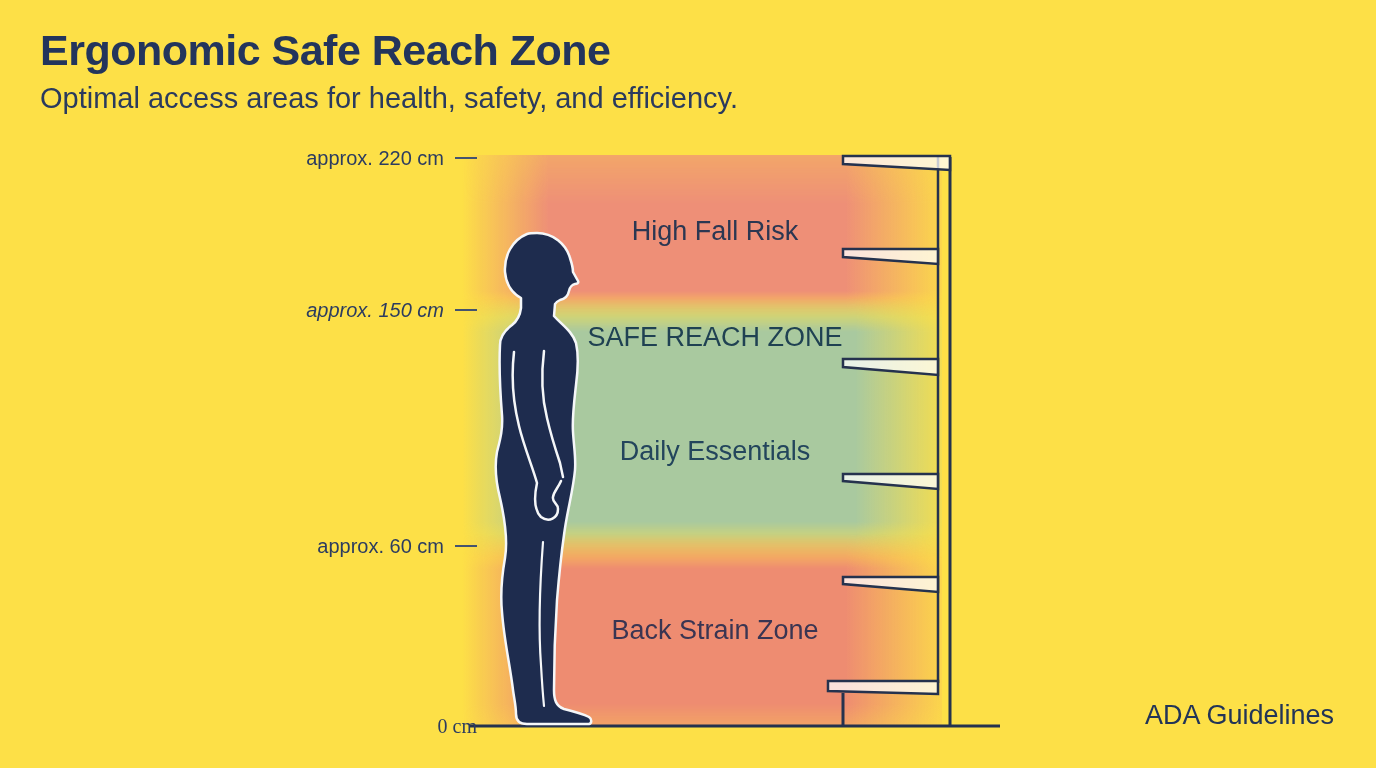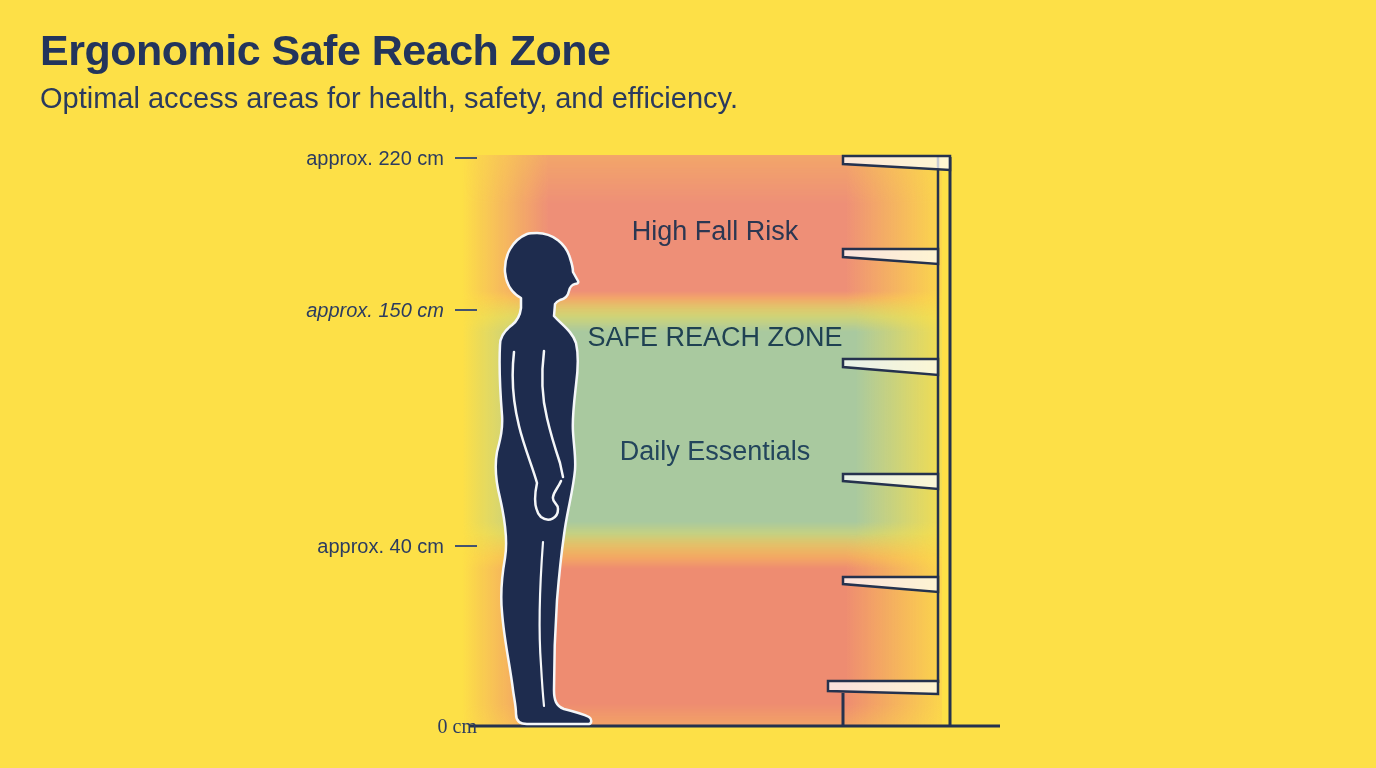"approx. 40 cm" span { text: 40 -> 60 }
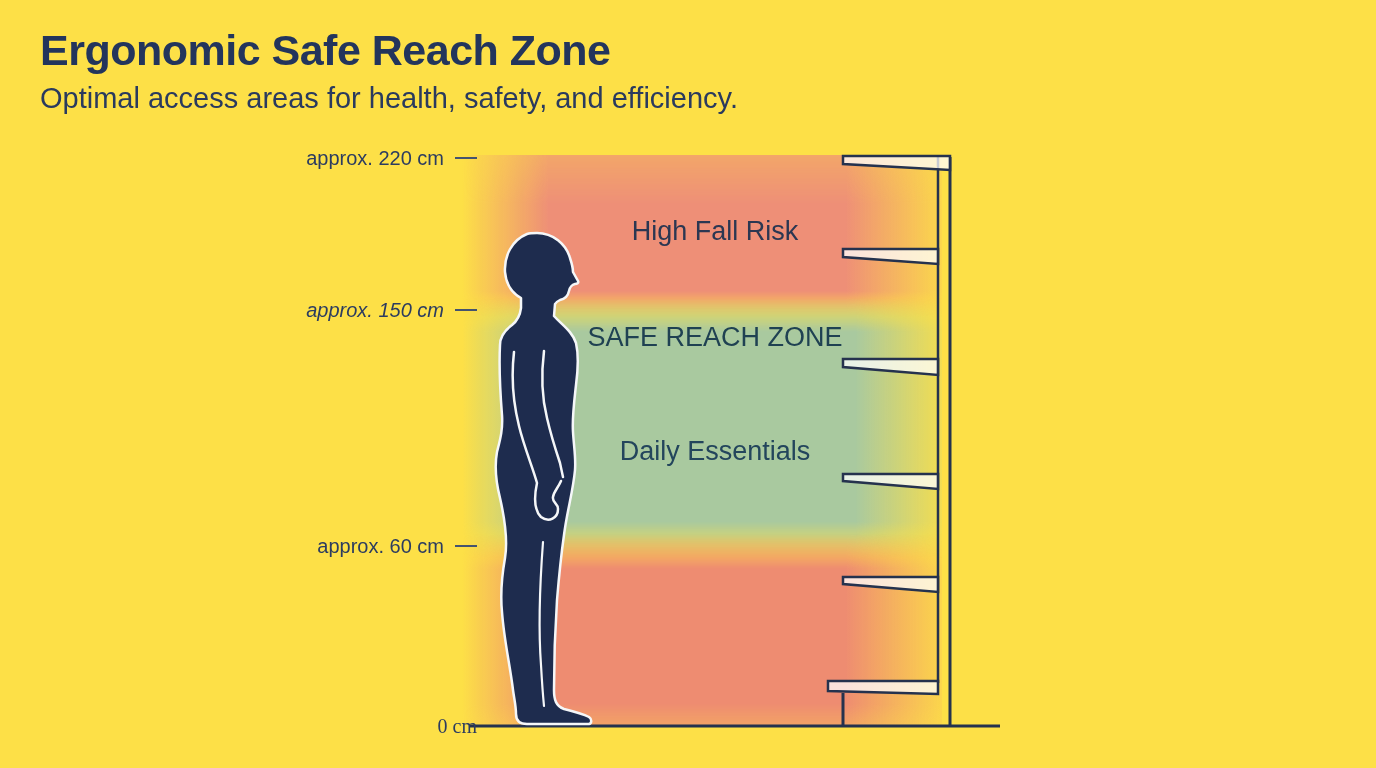"Back Strain Zone" div.zone-label { html: none -> <div>Back Strain Zone</div> }
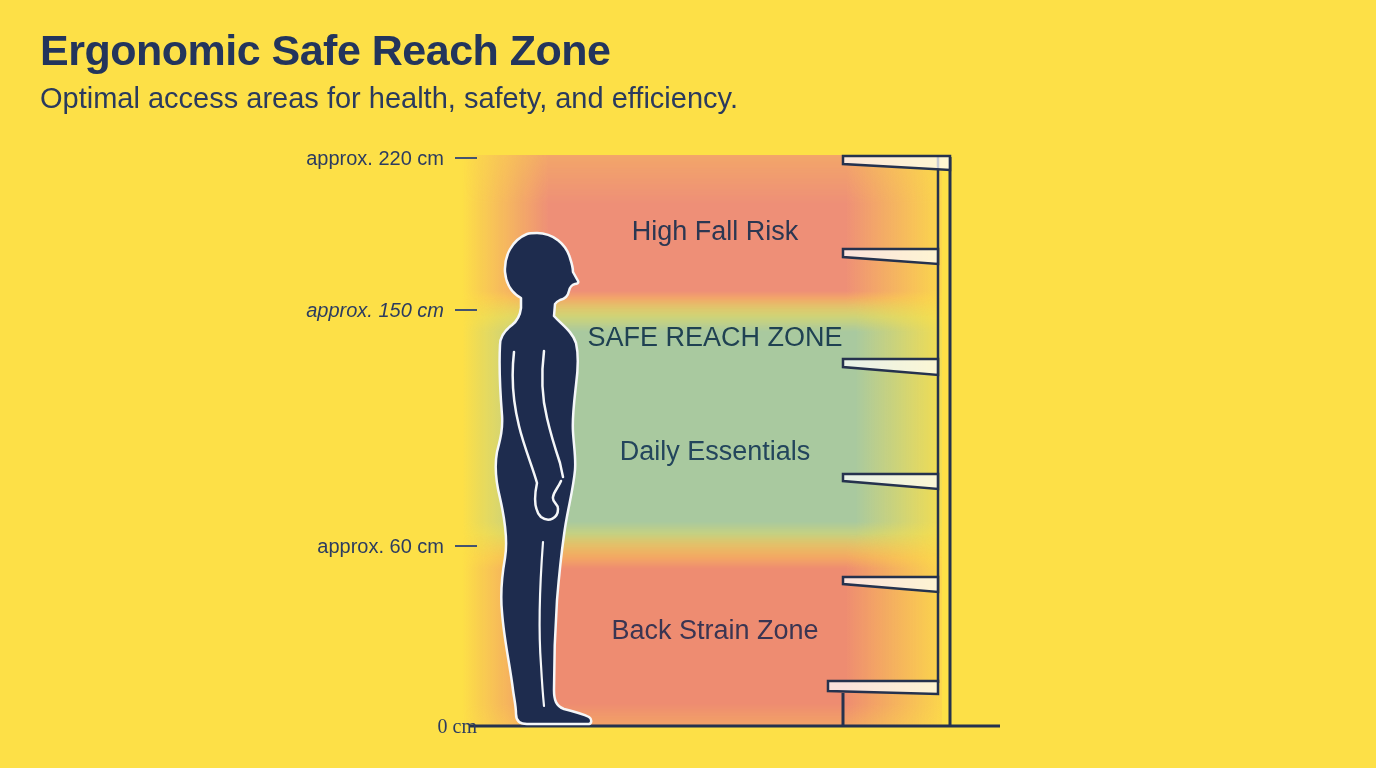"ADA Guidelines" div.footnote { html: none -> <div>ADA Guidelines</div> }
